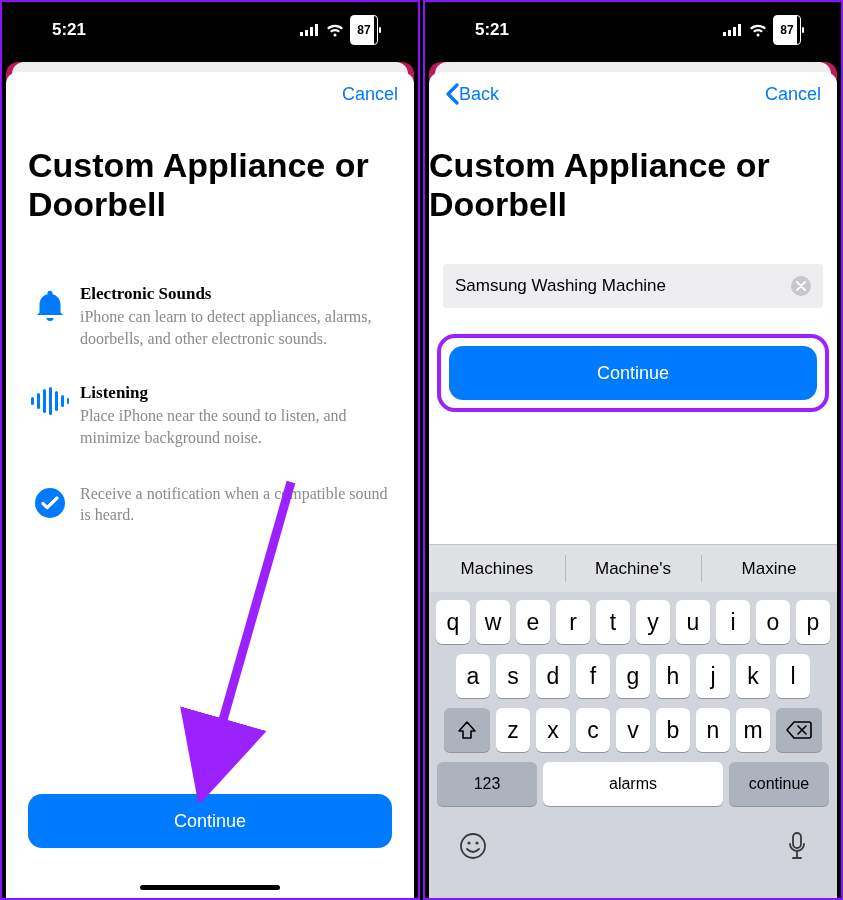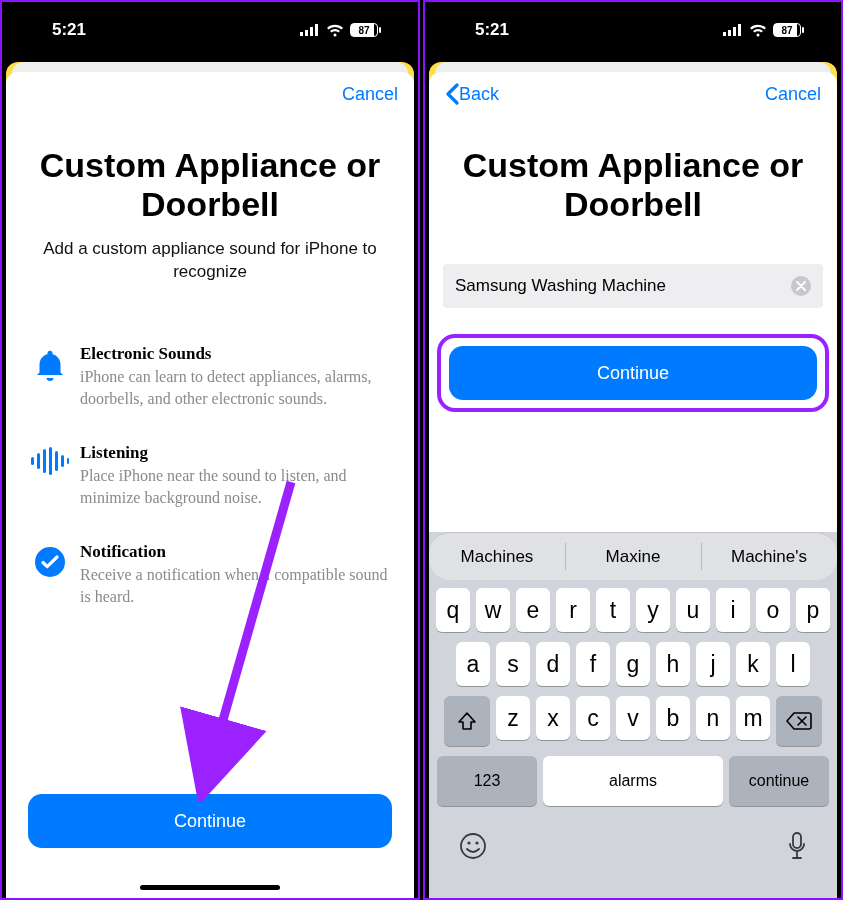"87" .battery { font-size: 10px -> 12px; height: 14px -> 30px }
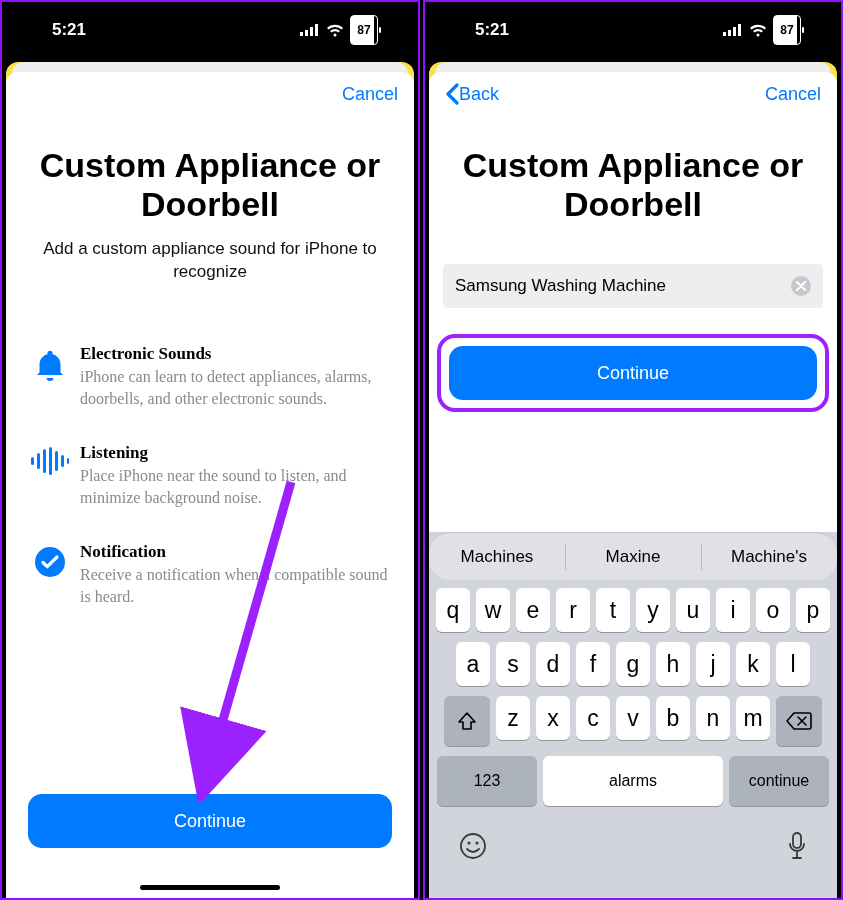"Cancel" .sheet { background: #fde047 -> #be185d }
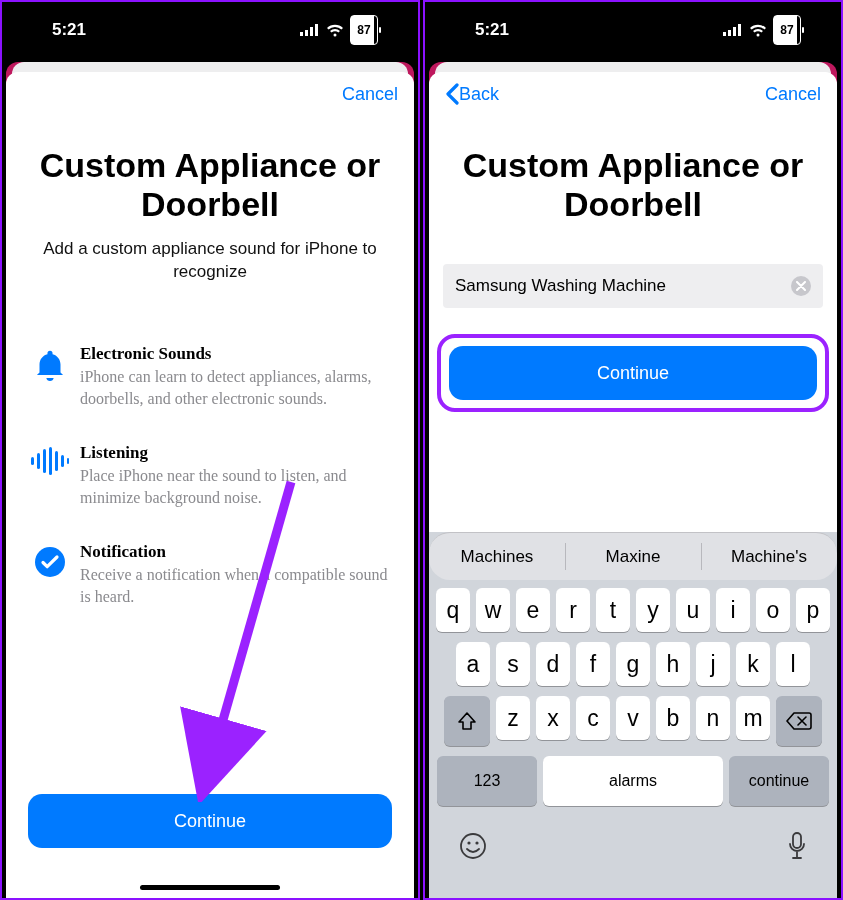"Custom Appliance or Doorbell" .title { text-align: center -> left }
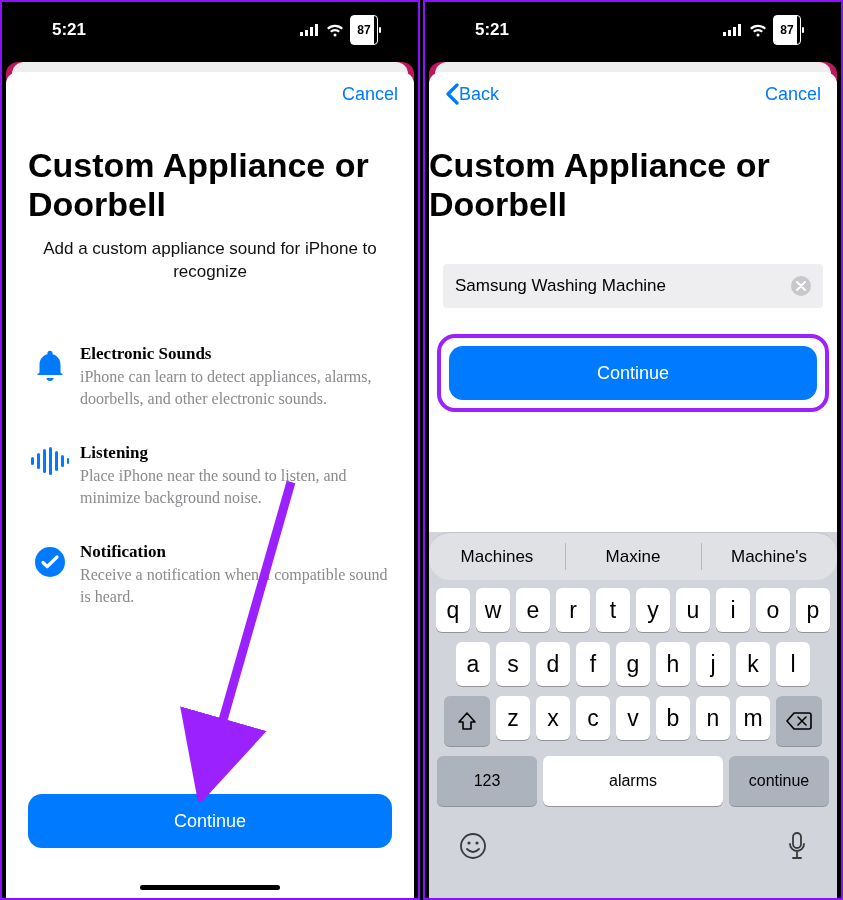"Add a custom appliance sound" p.subtitle { html: <p>Add a custom appliance sound for iPhone to recognize</p> -> none }
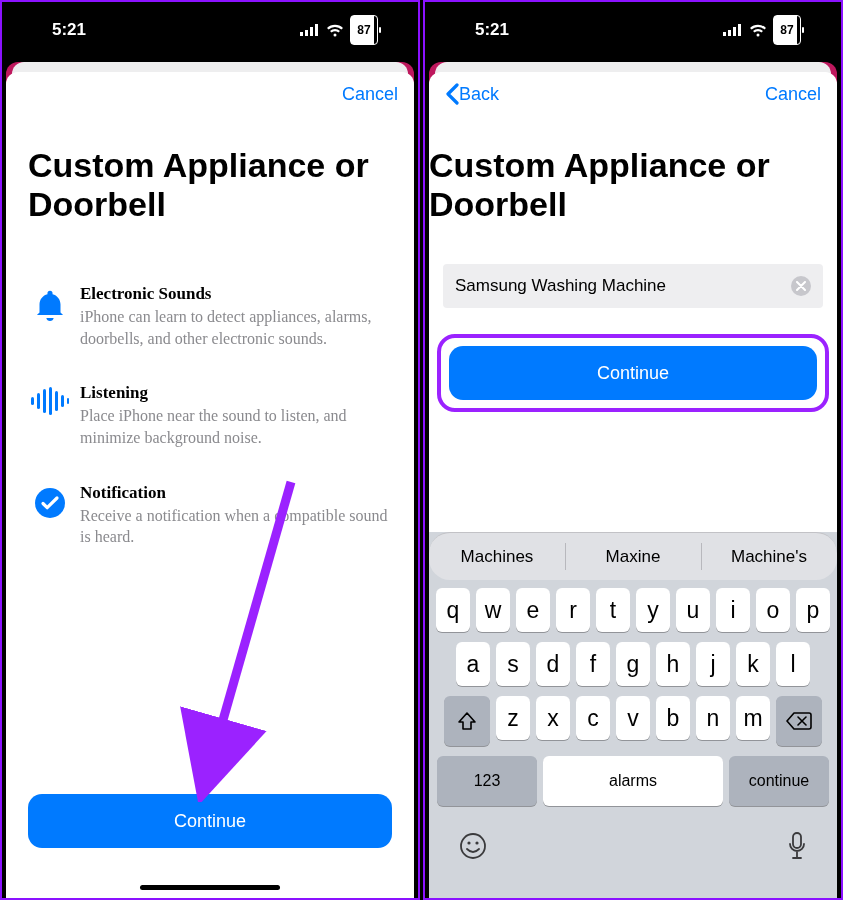"Notification" h3 { html: <h3>Notification</h3> -> none }
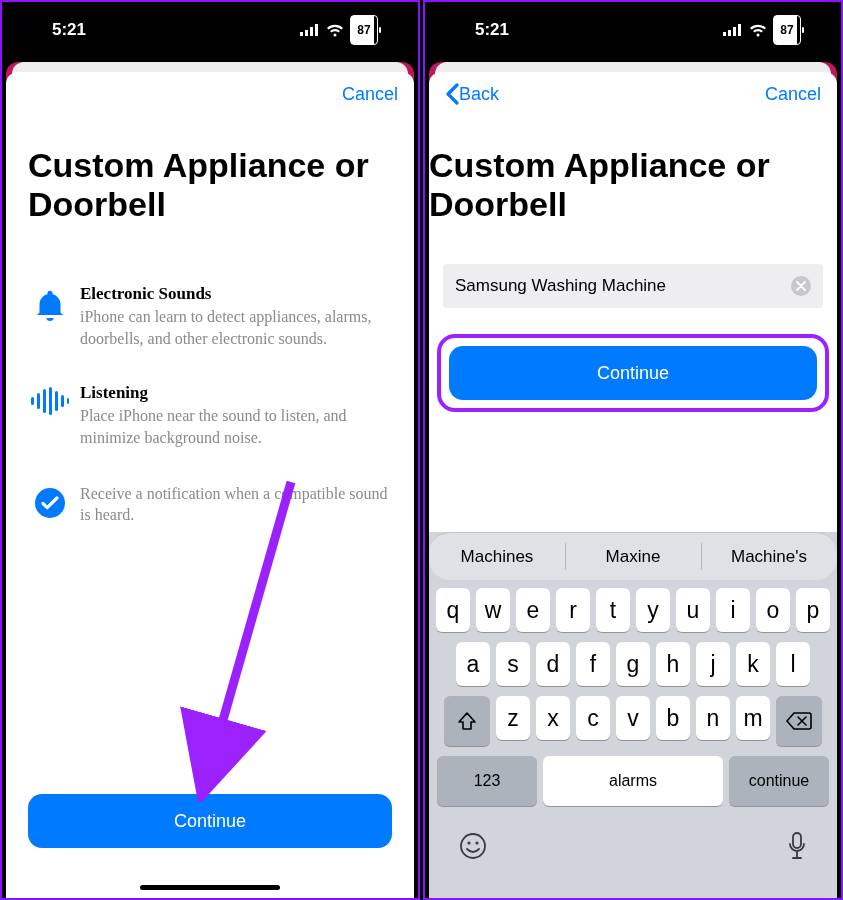"Machines" .suggestions { border-radius: 21px -> none }
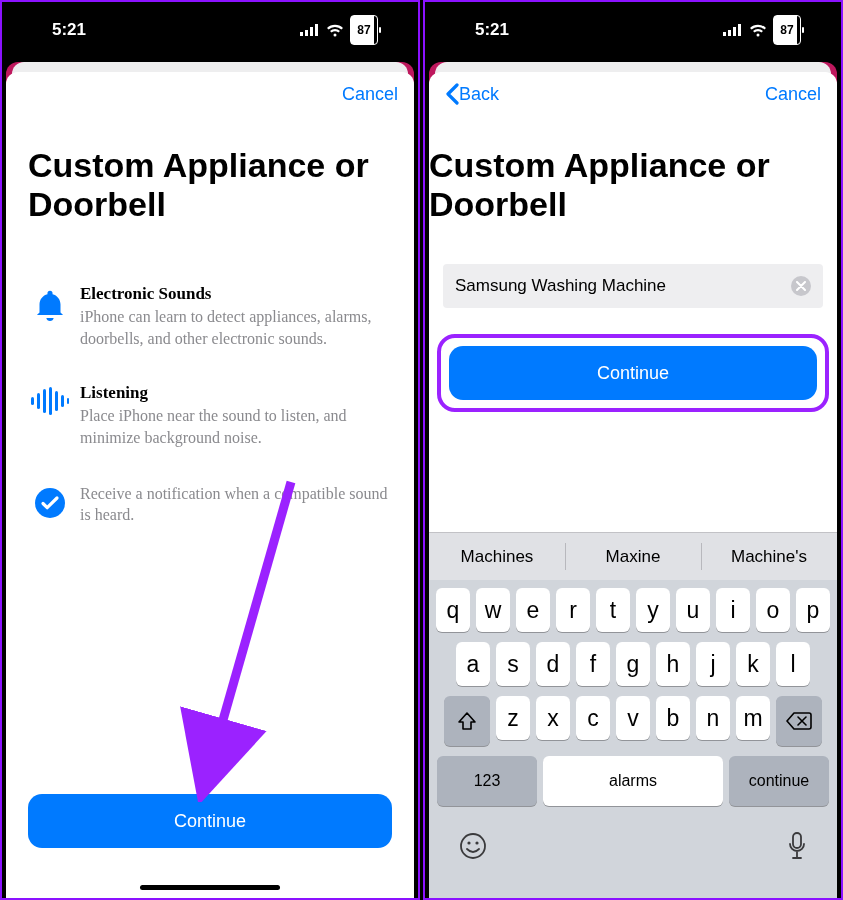"Maxine" div.sugg { order: before "Machine's" -> after "Machine's" }
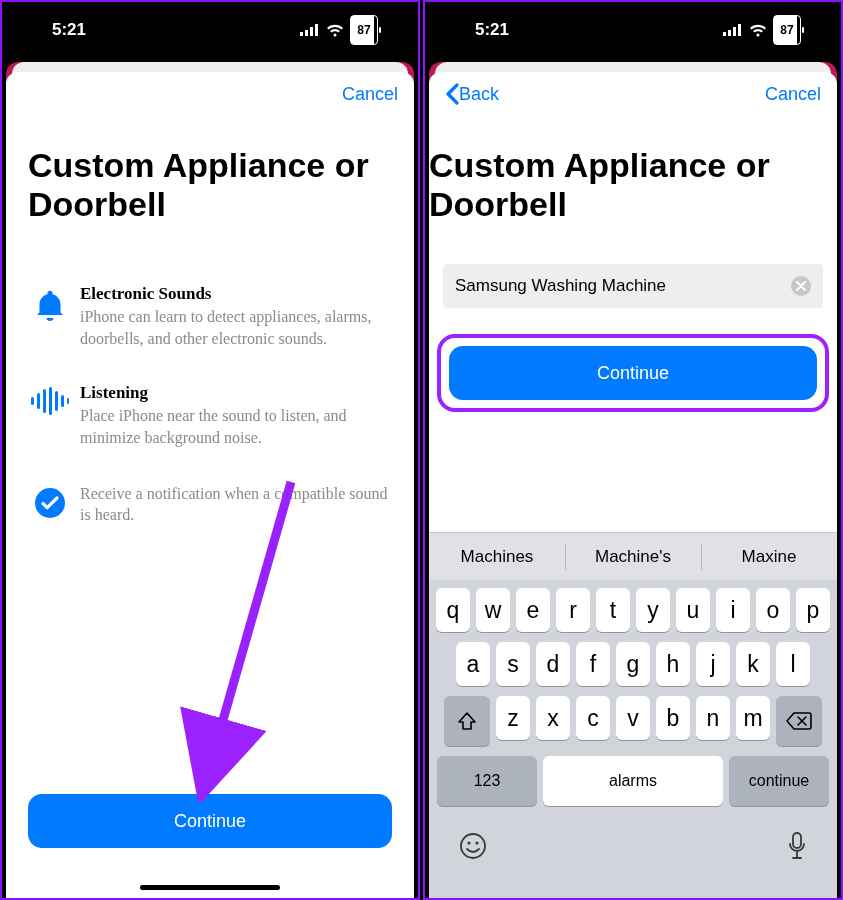"123" .key-action { height: 50px -> 44px }
